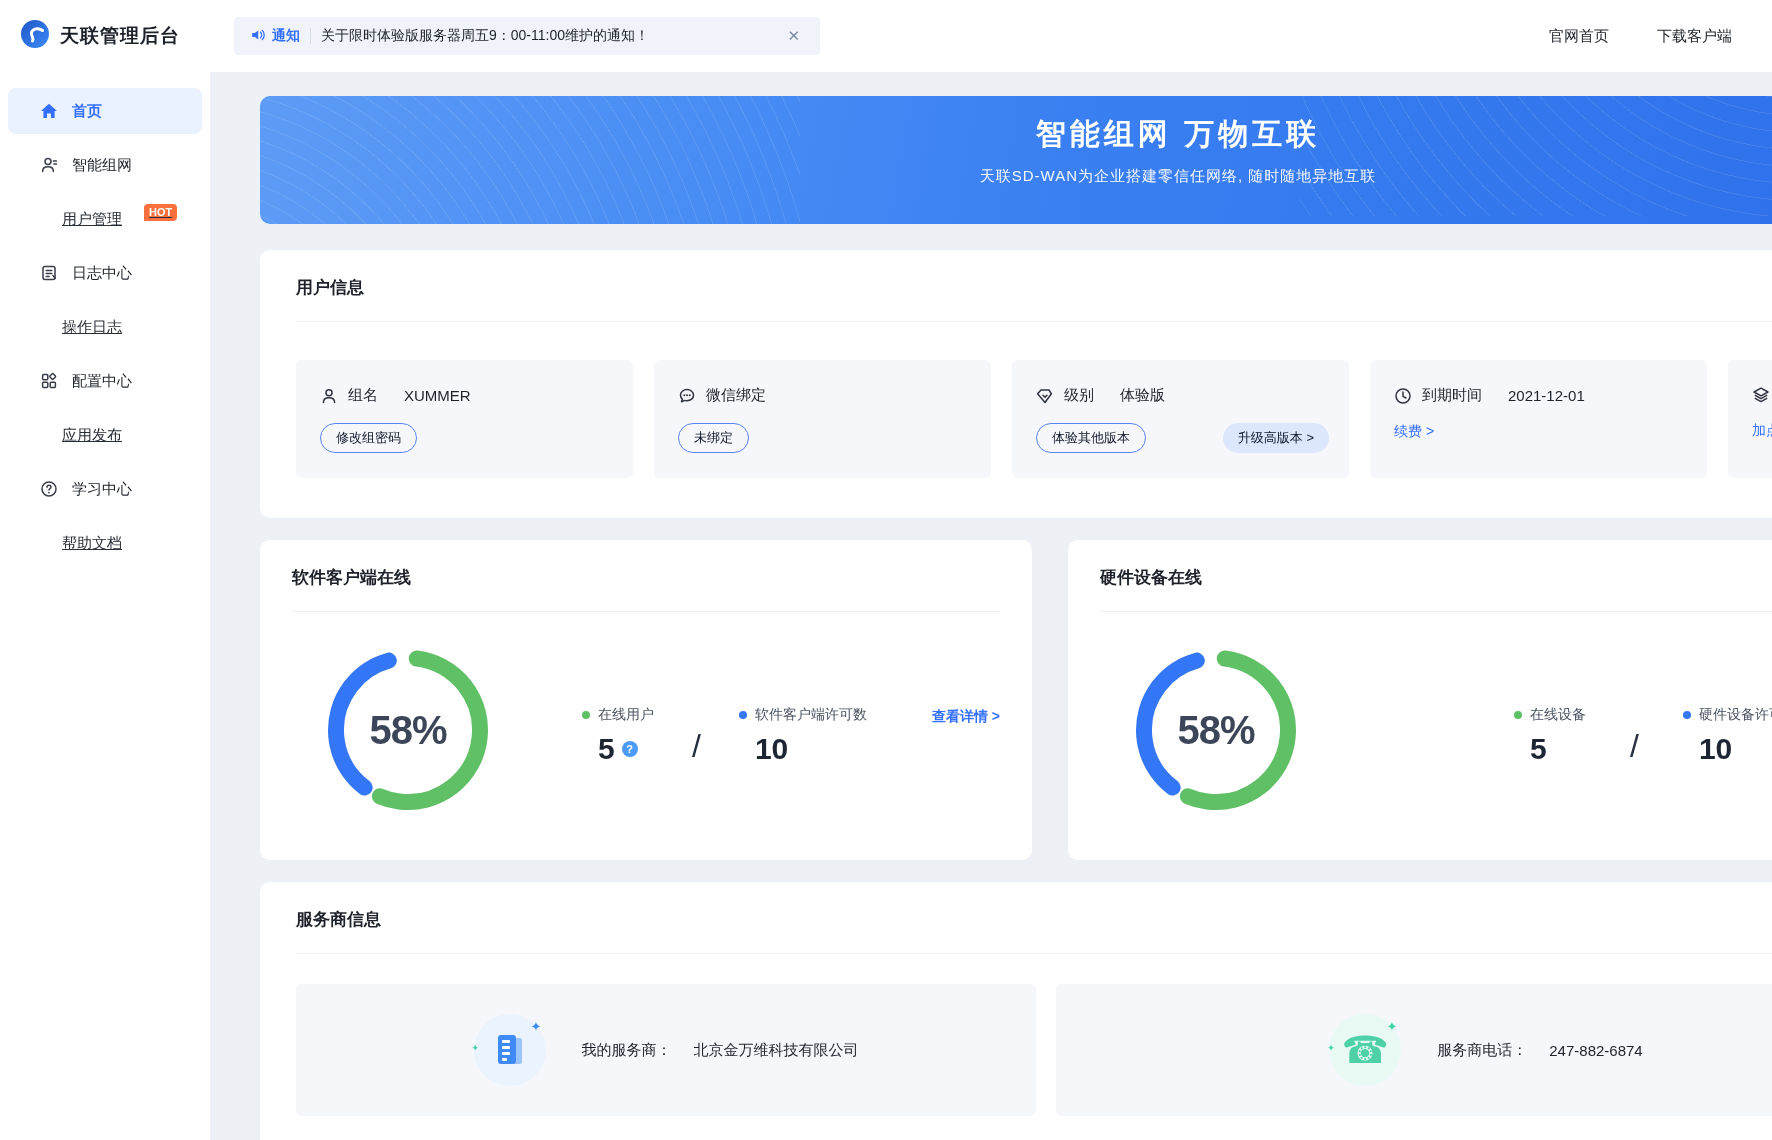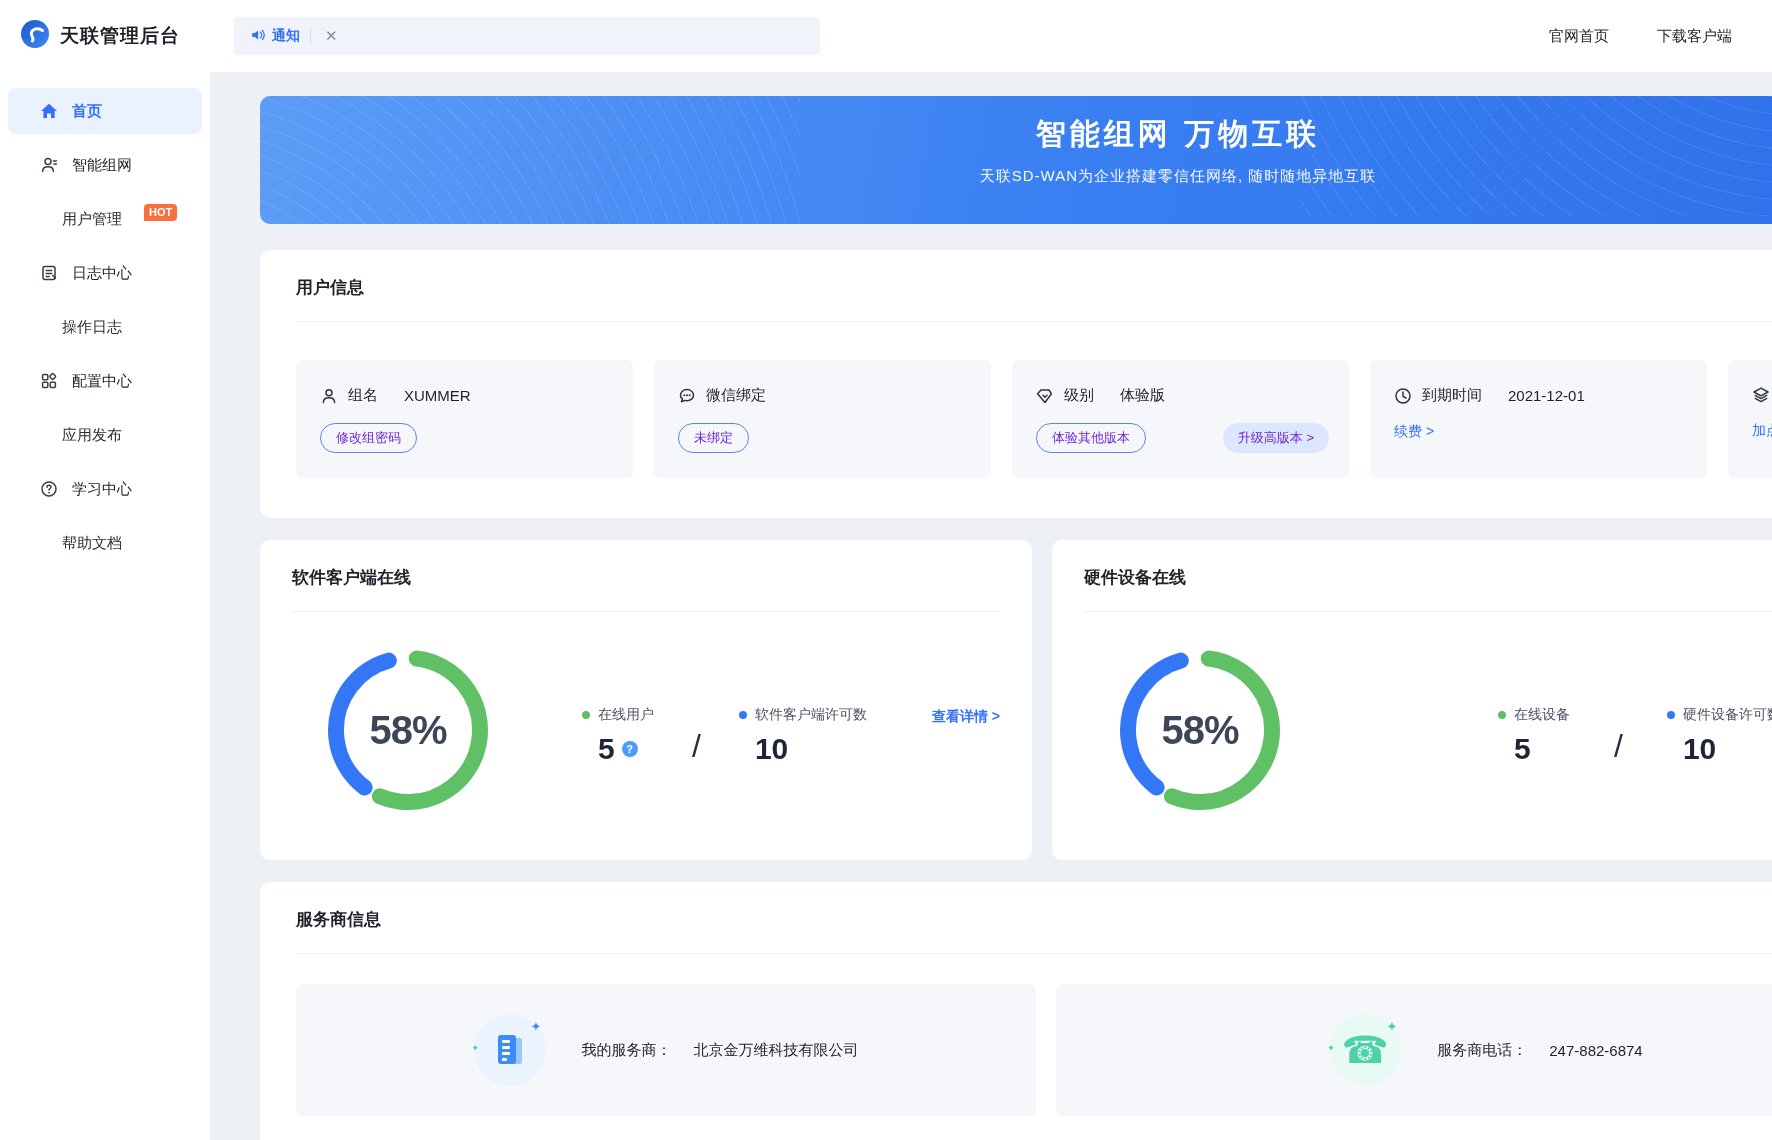"关于限时体验版服务器周五9：00-11:00维护的通知！" span.notice-msg { html: none -> <span>关于限时体验版服务器周五9：00-11:00维护的通知！</span> }
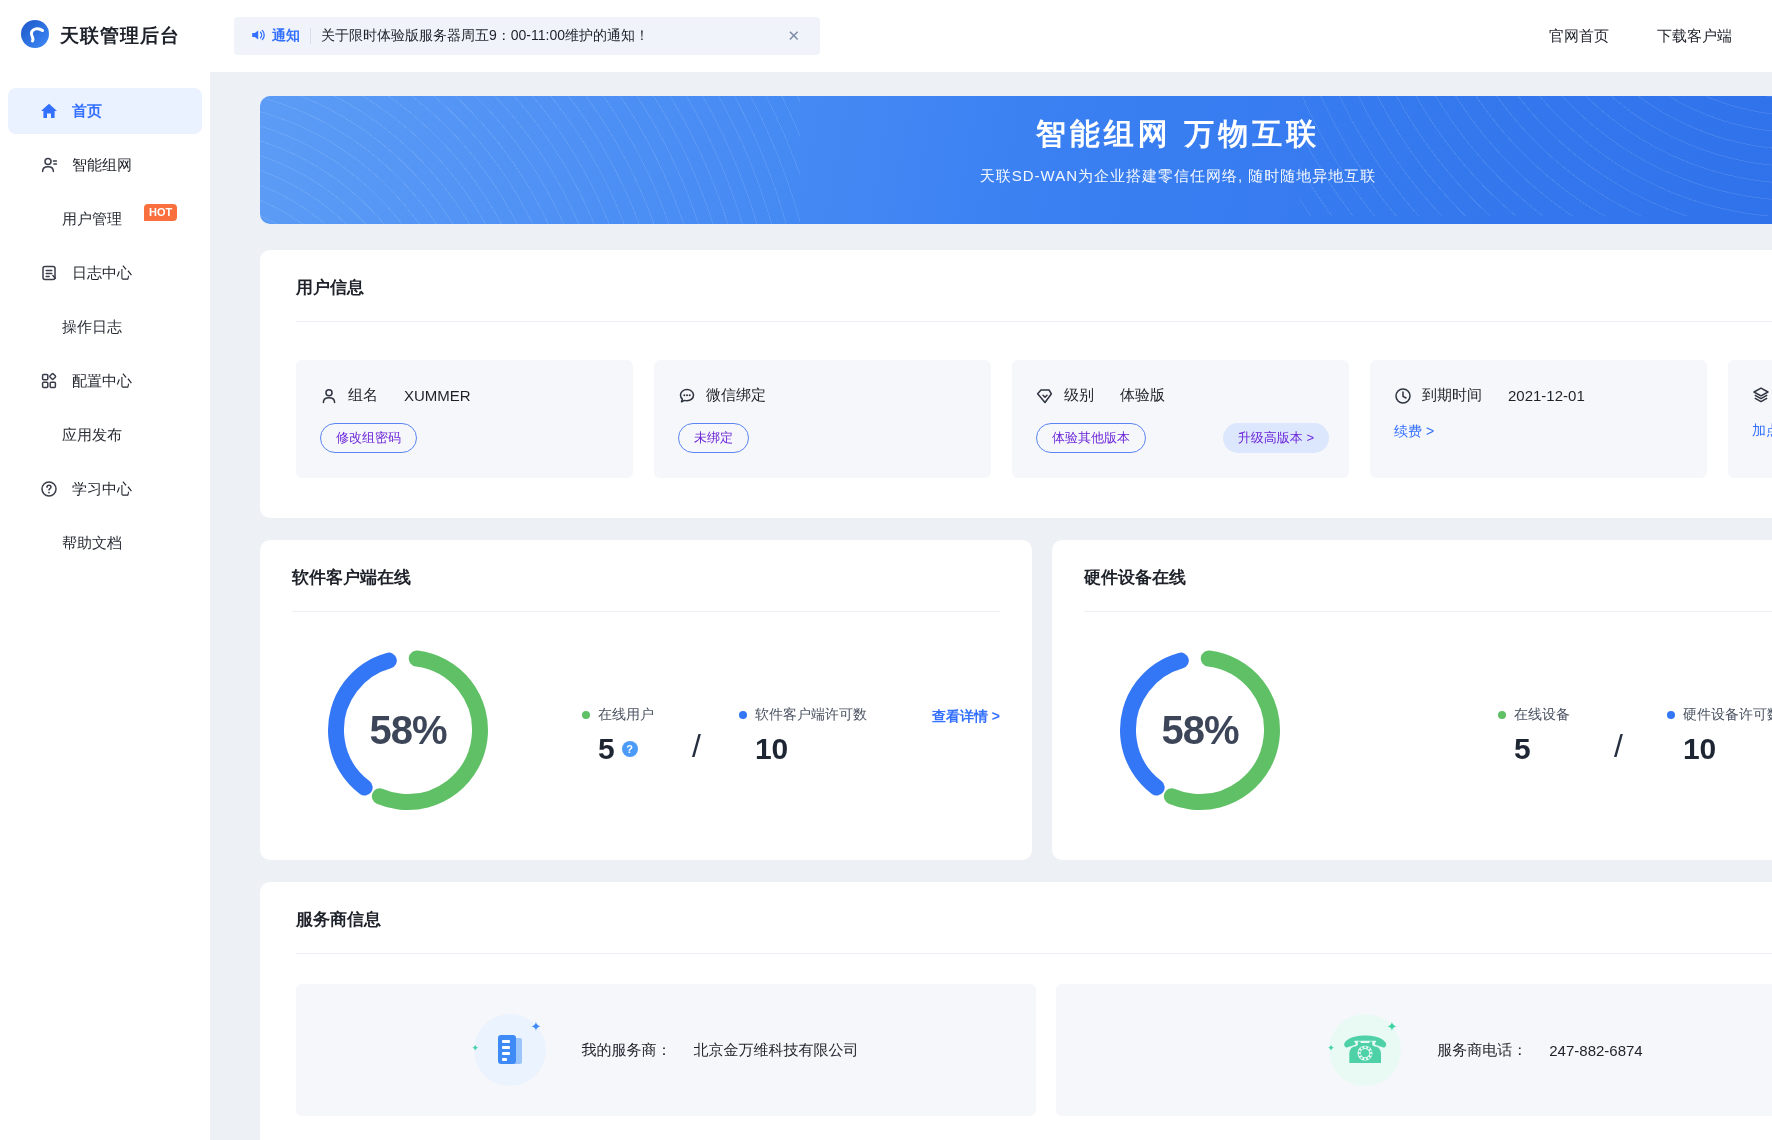"用户管理" .side-item.sub { text-decoration: none -> underline }
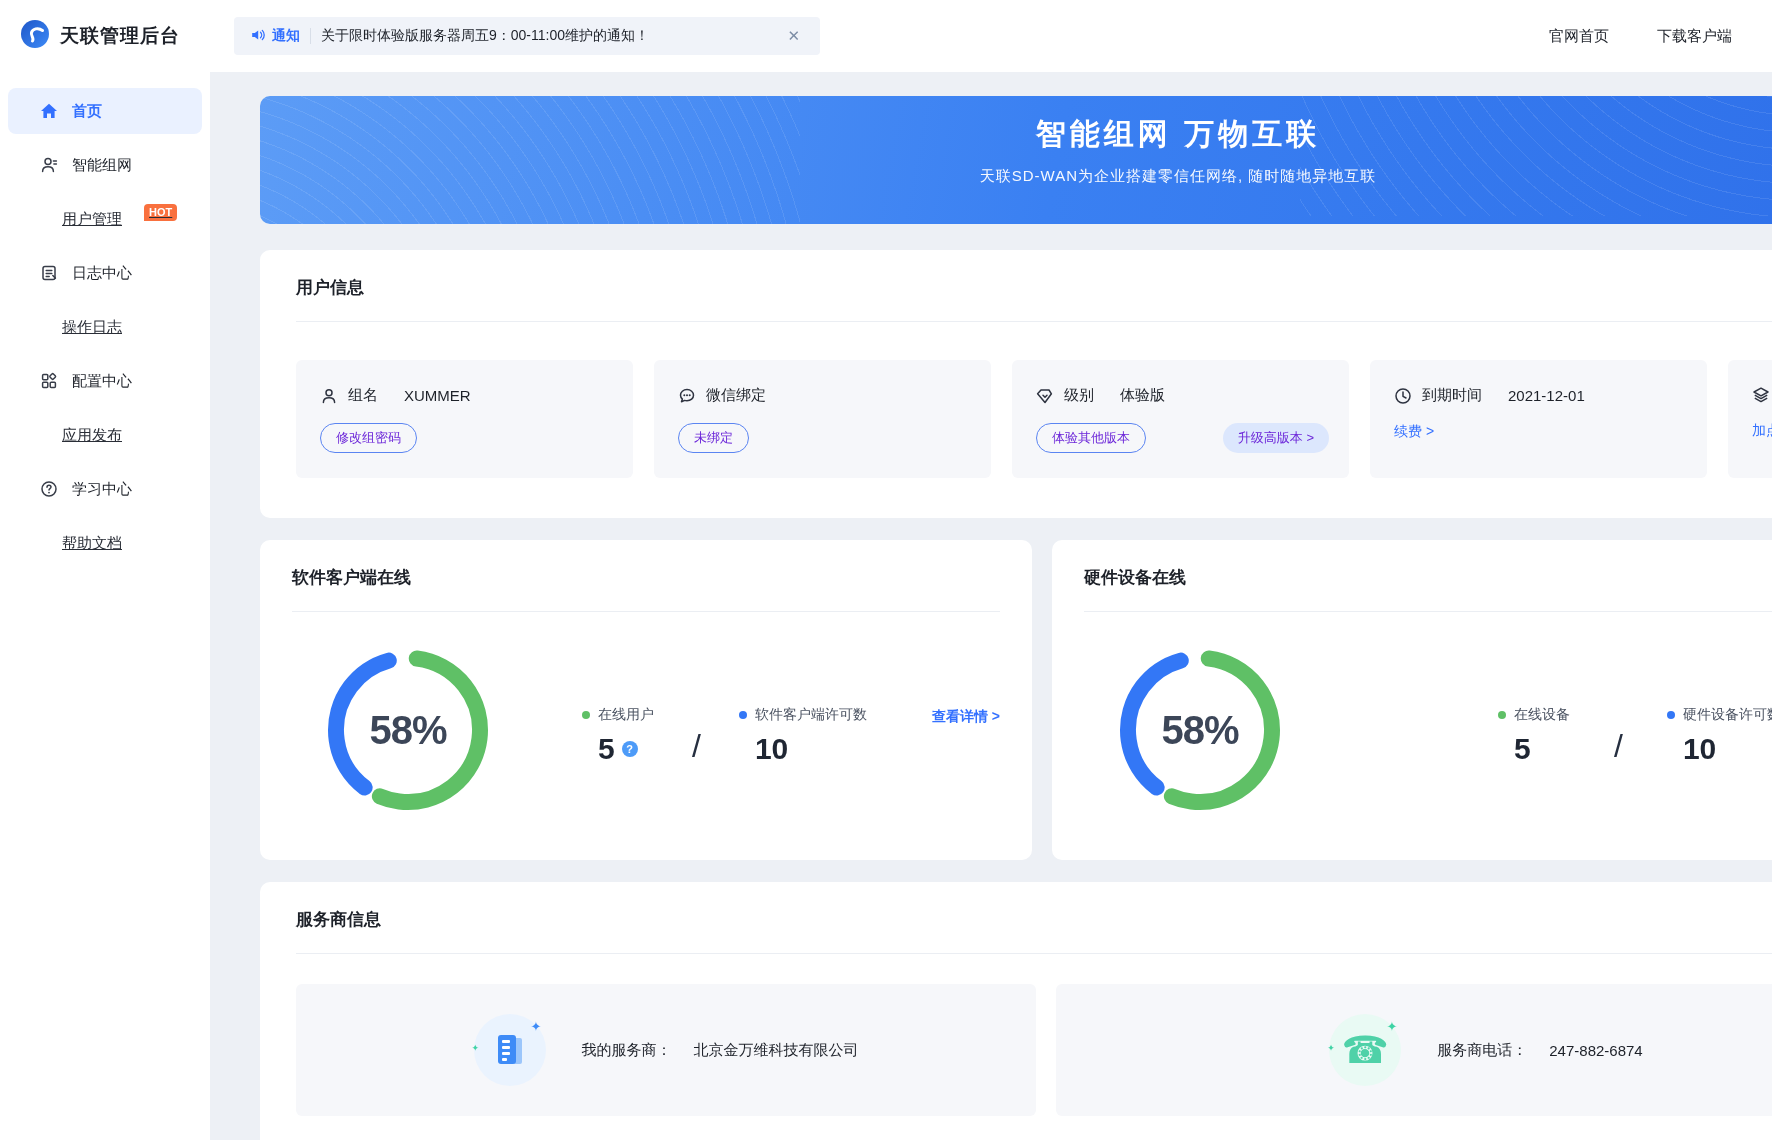"修改组密码" .pill { color: #6d28d9 -> #0f172a }
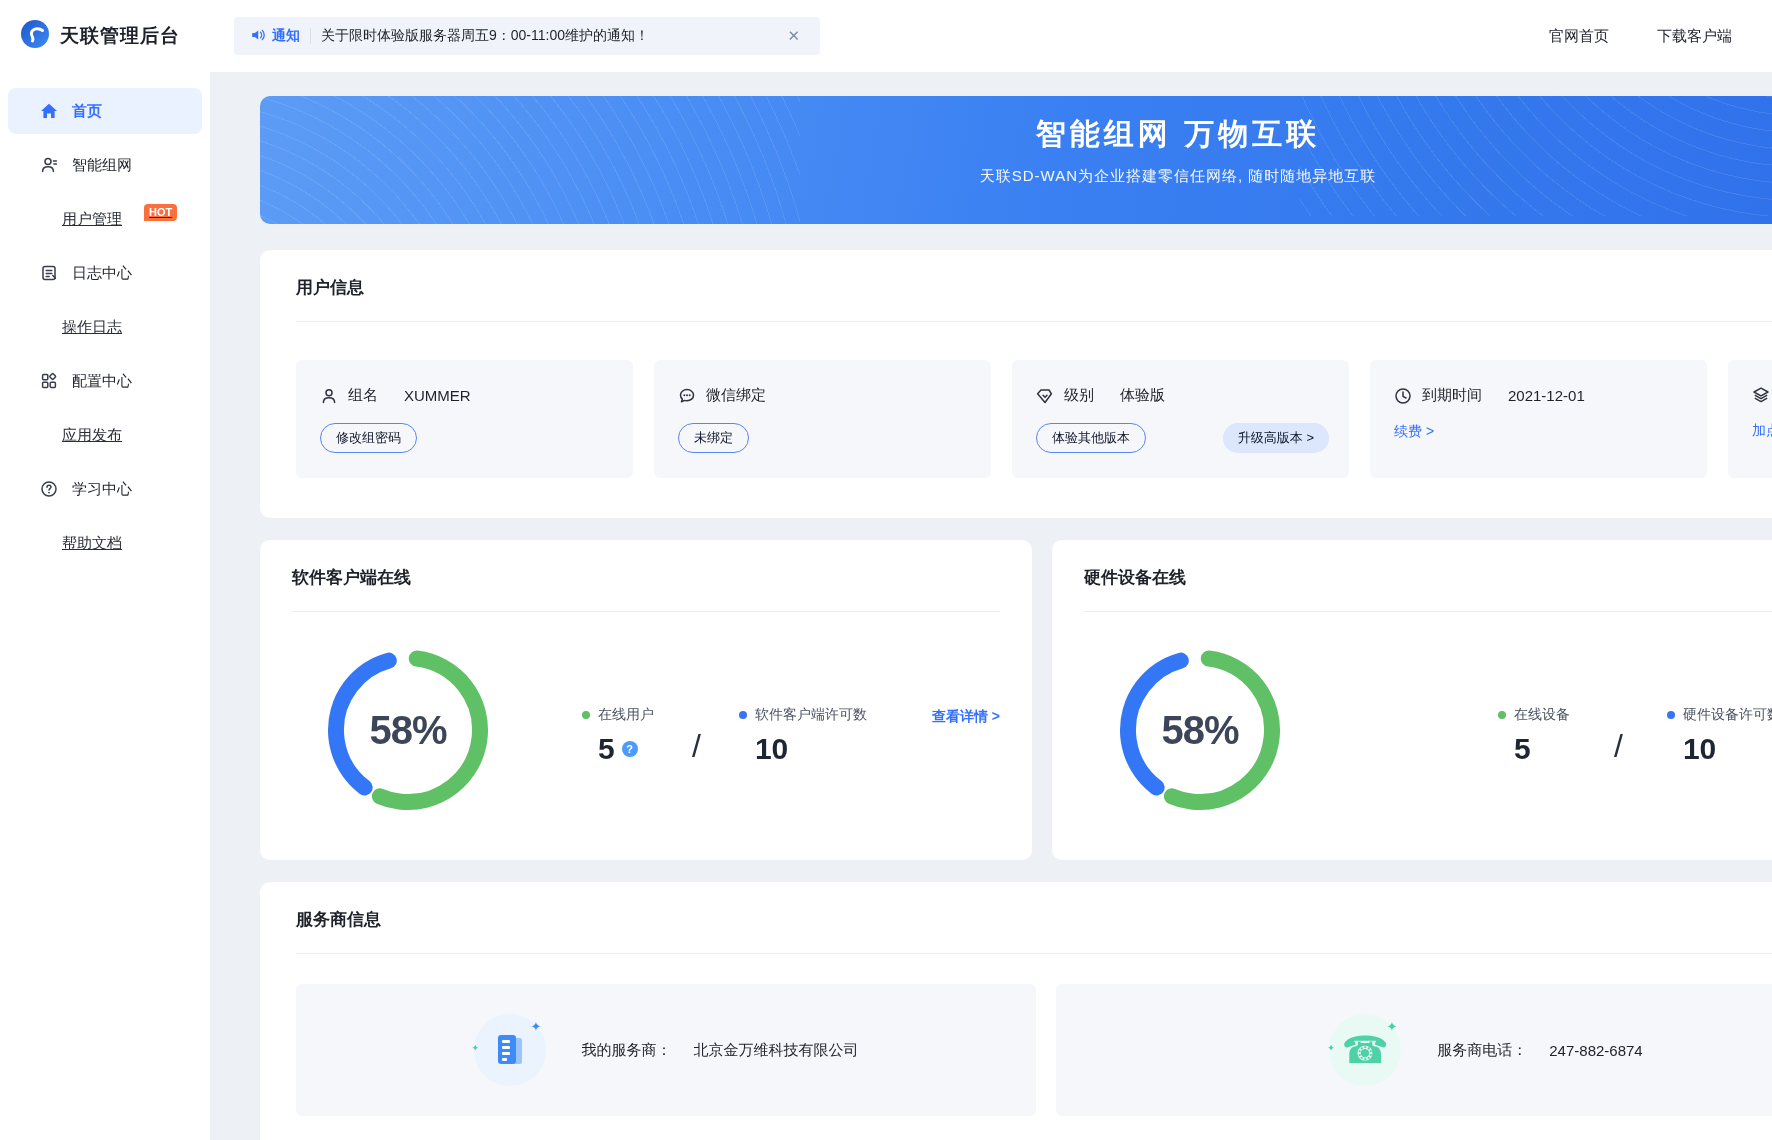"软件客户端在线" .online-row { gap: 20px -> 36px }
